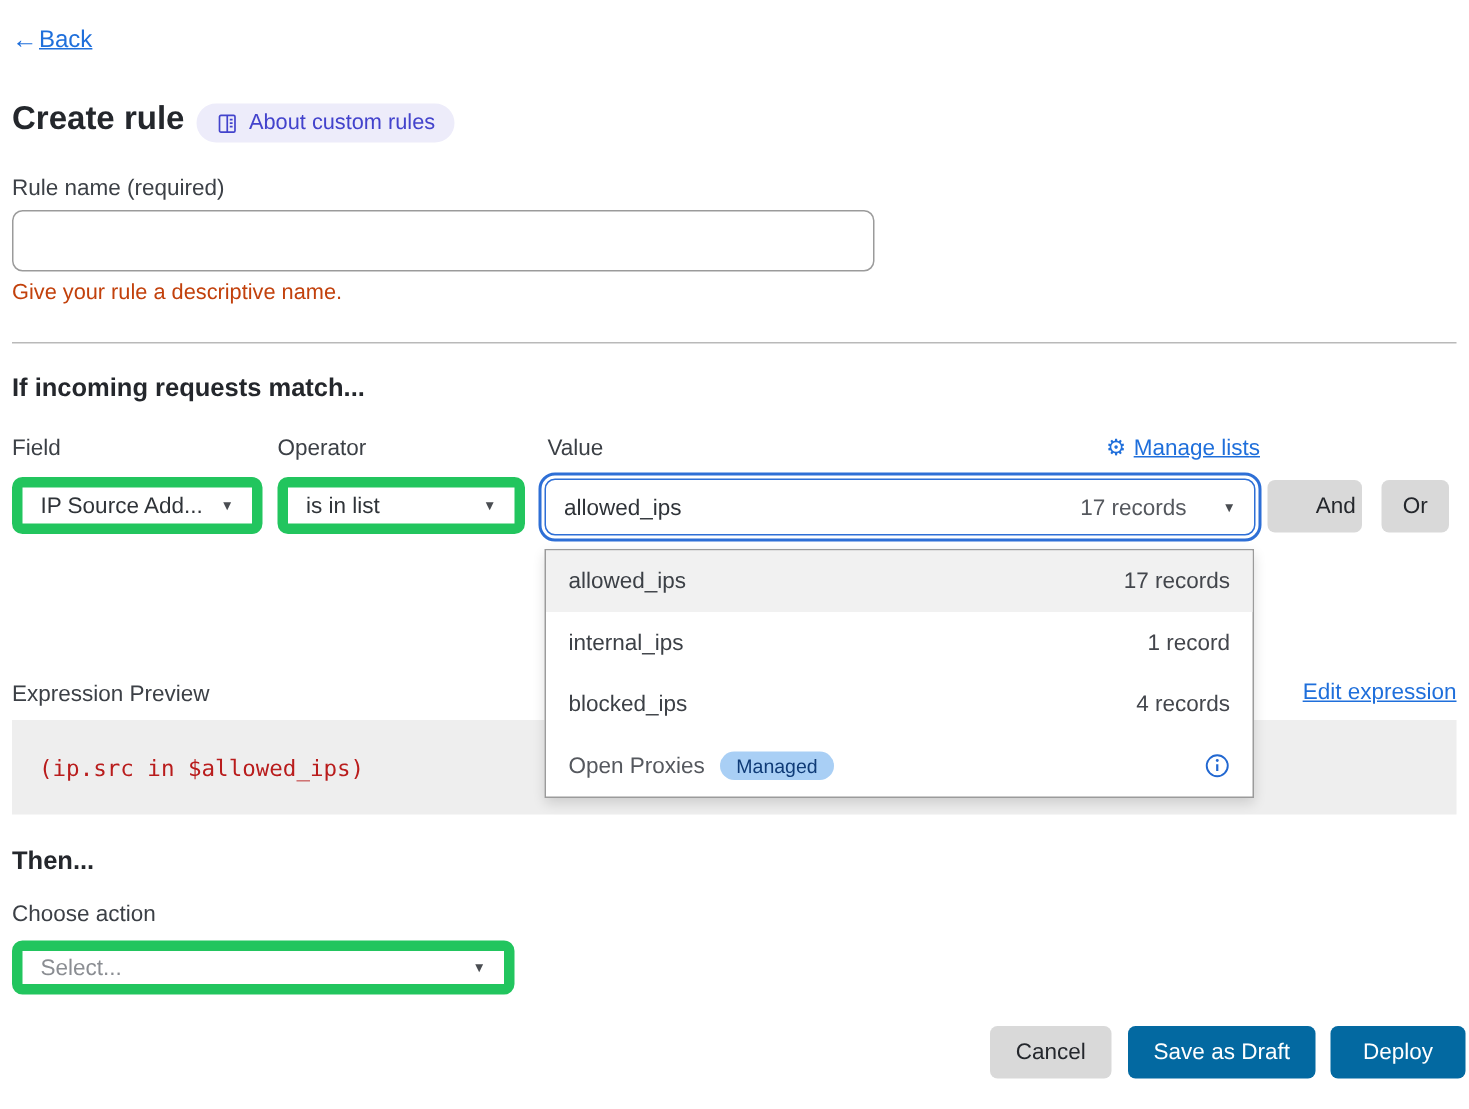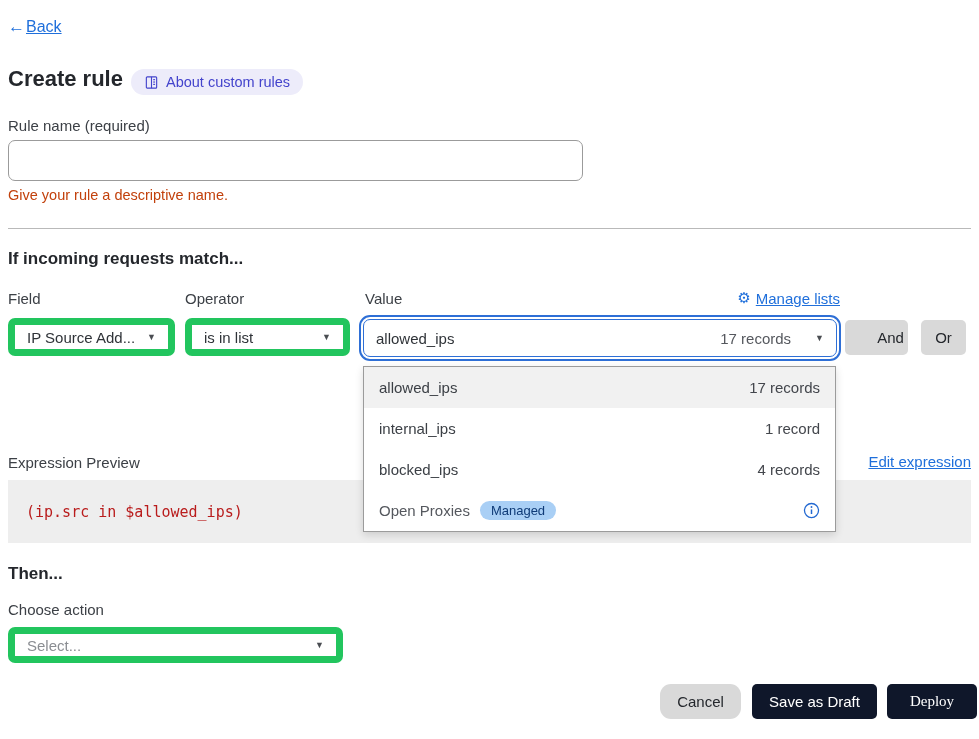"Cancel" .cancel-btn { border-radius: 11px -> none }
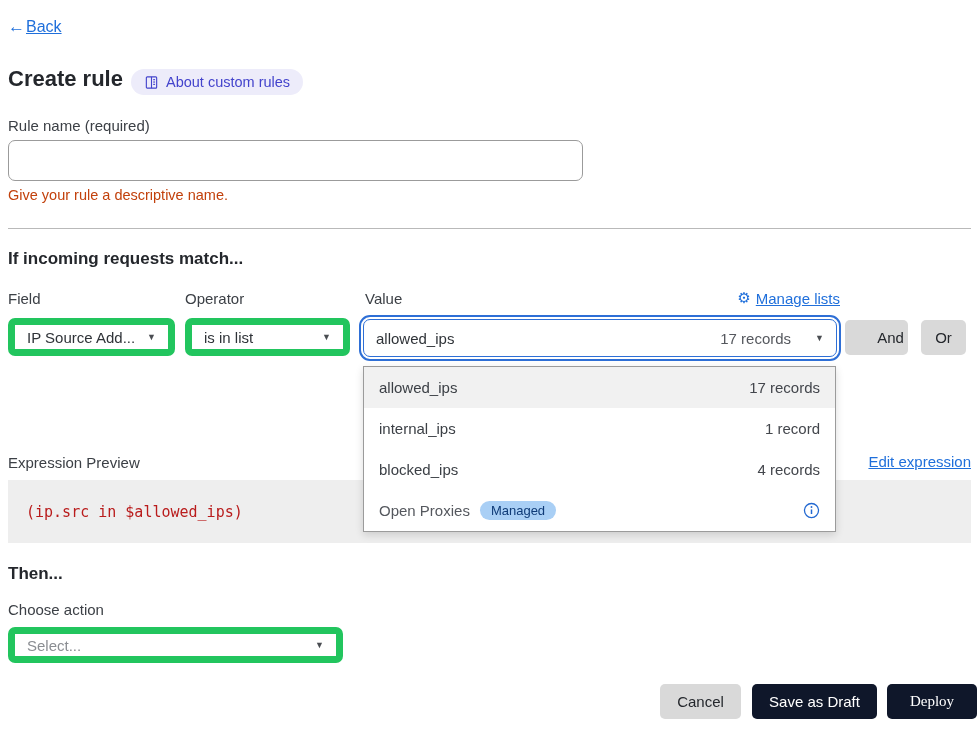"Save as Draft" .blue-btn { background: #0f172a -> #0369a1 }
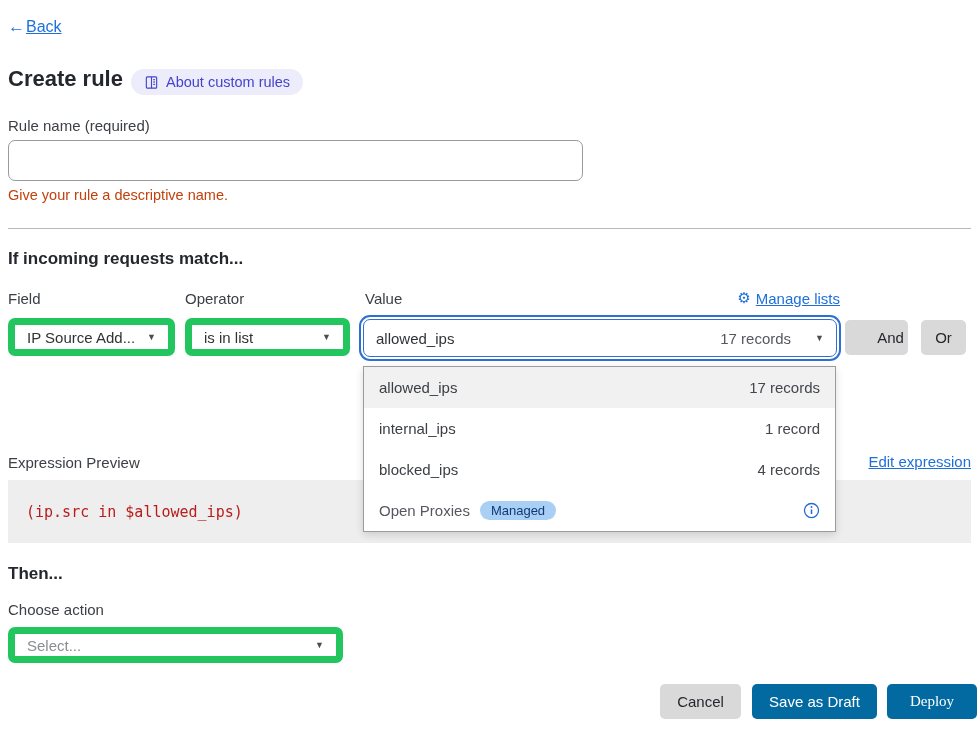"Deploy" .deploy-btn { font-family: Liberation Serif, serif -> none }
